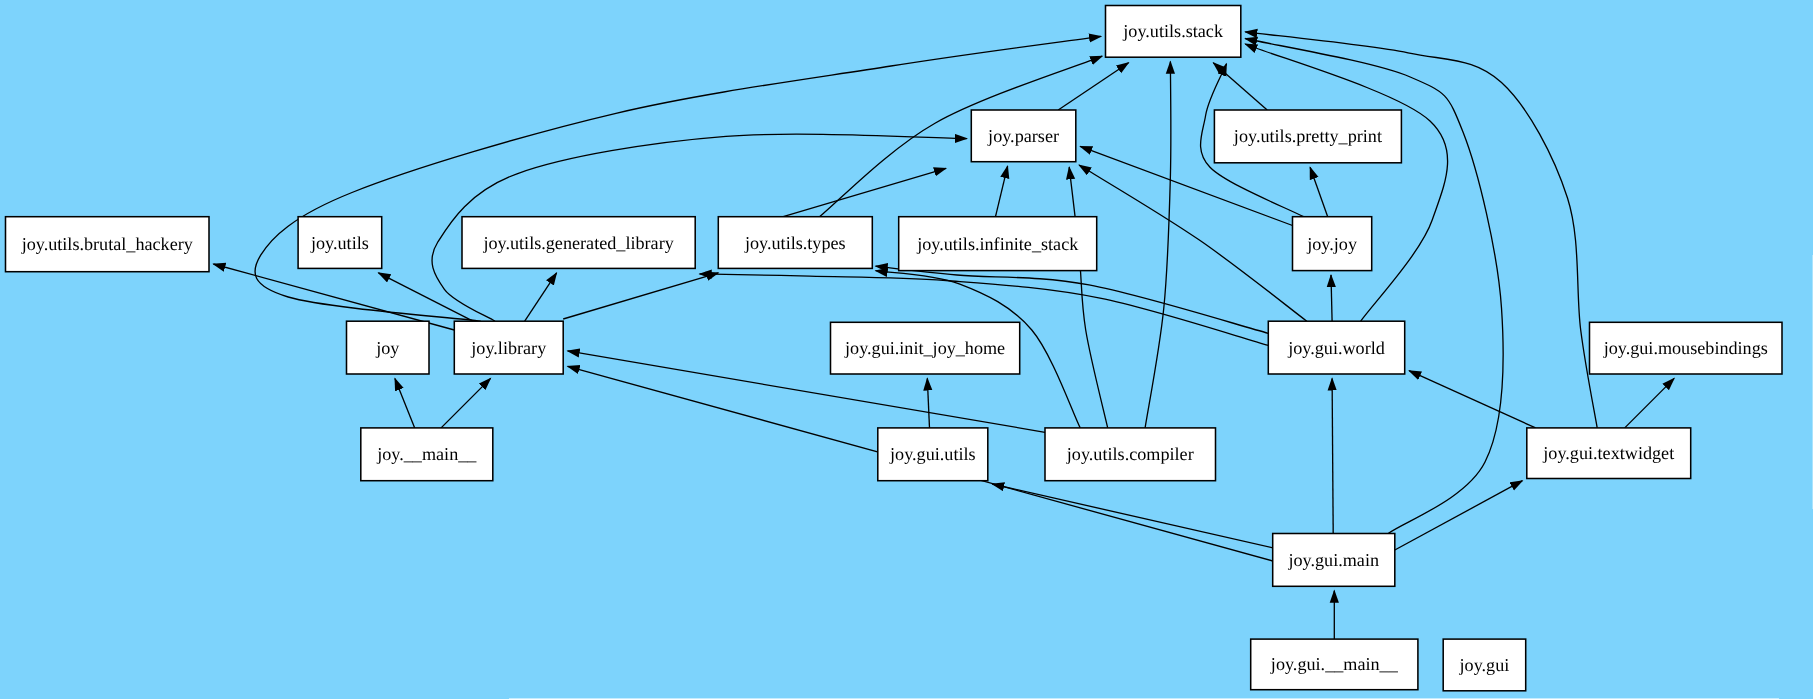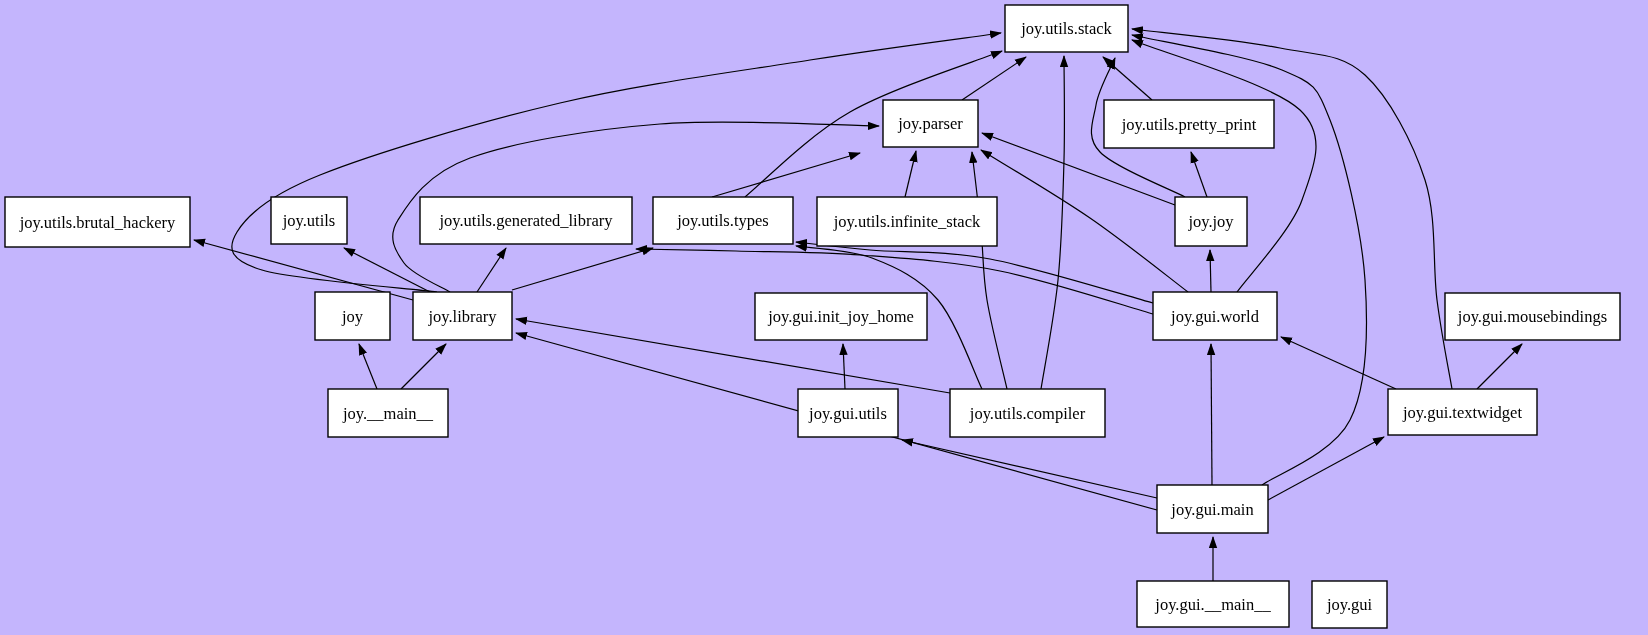"joy.utils.stack" #canvas { background: #c4b5fd -> #7dd3fc }
